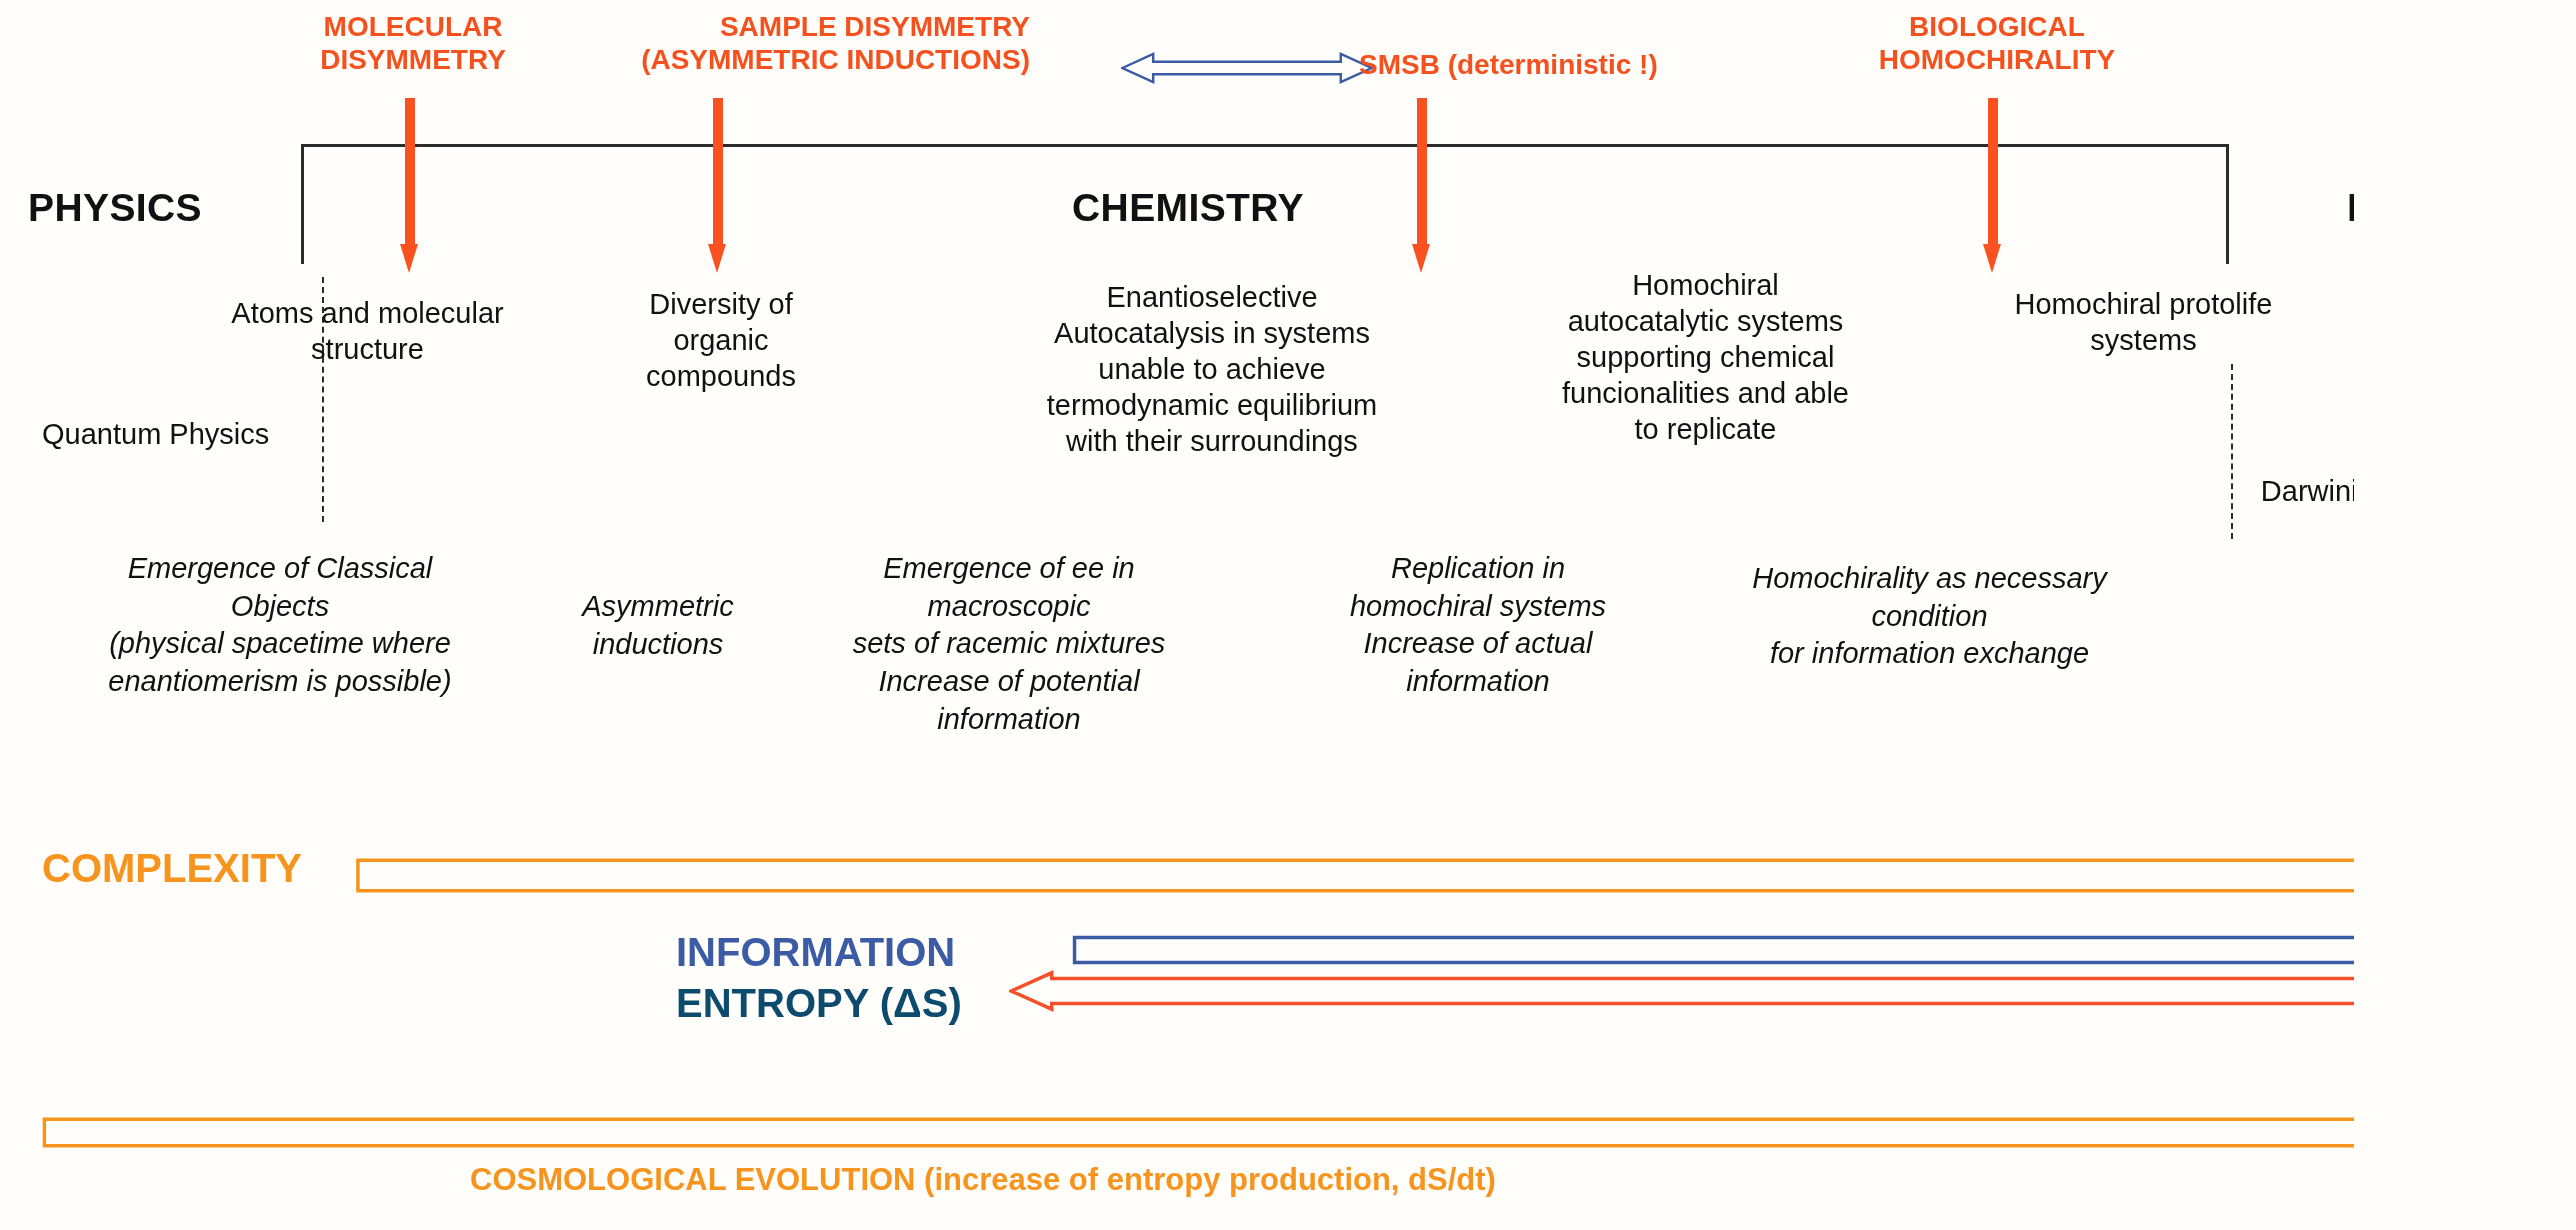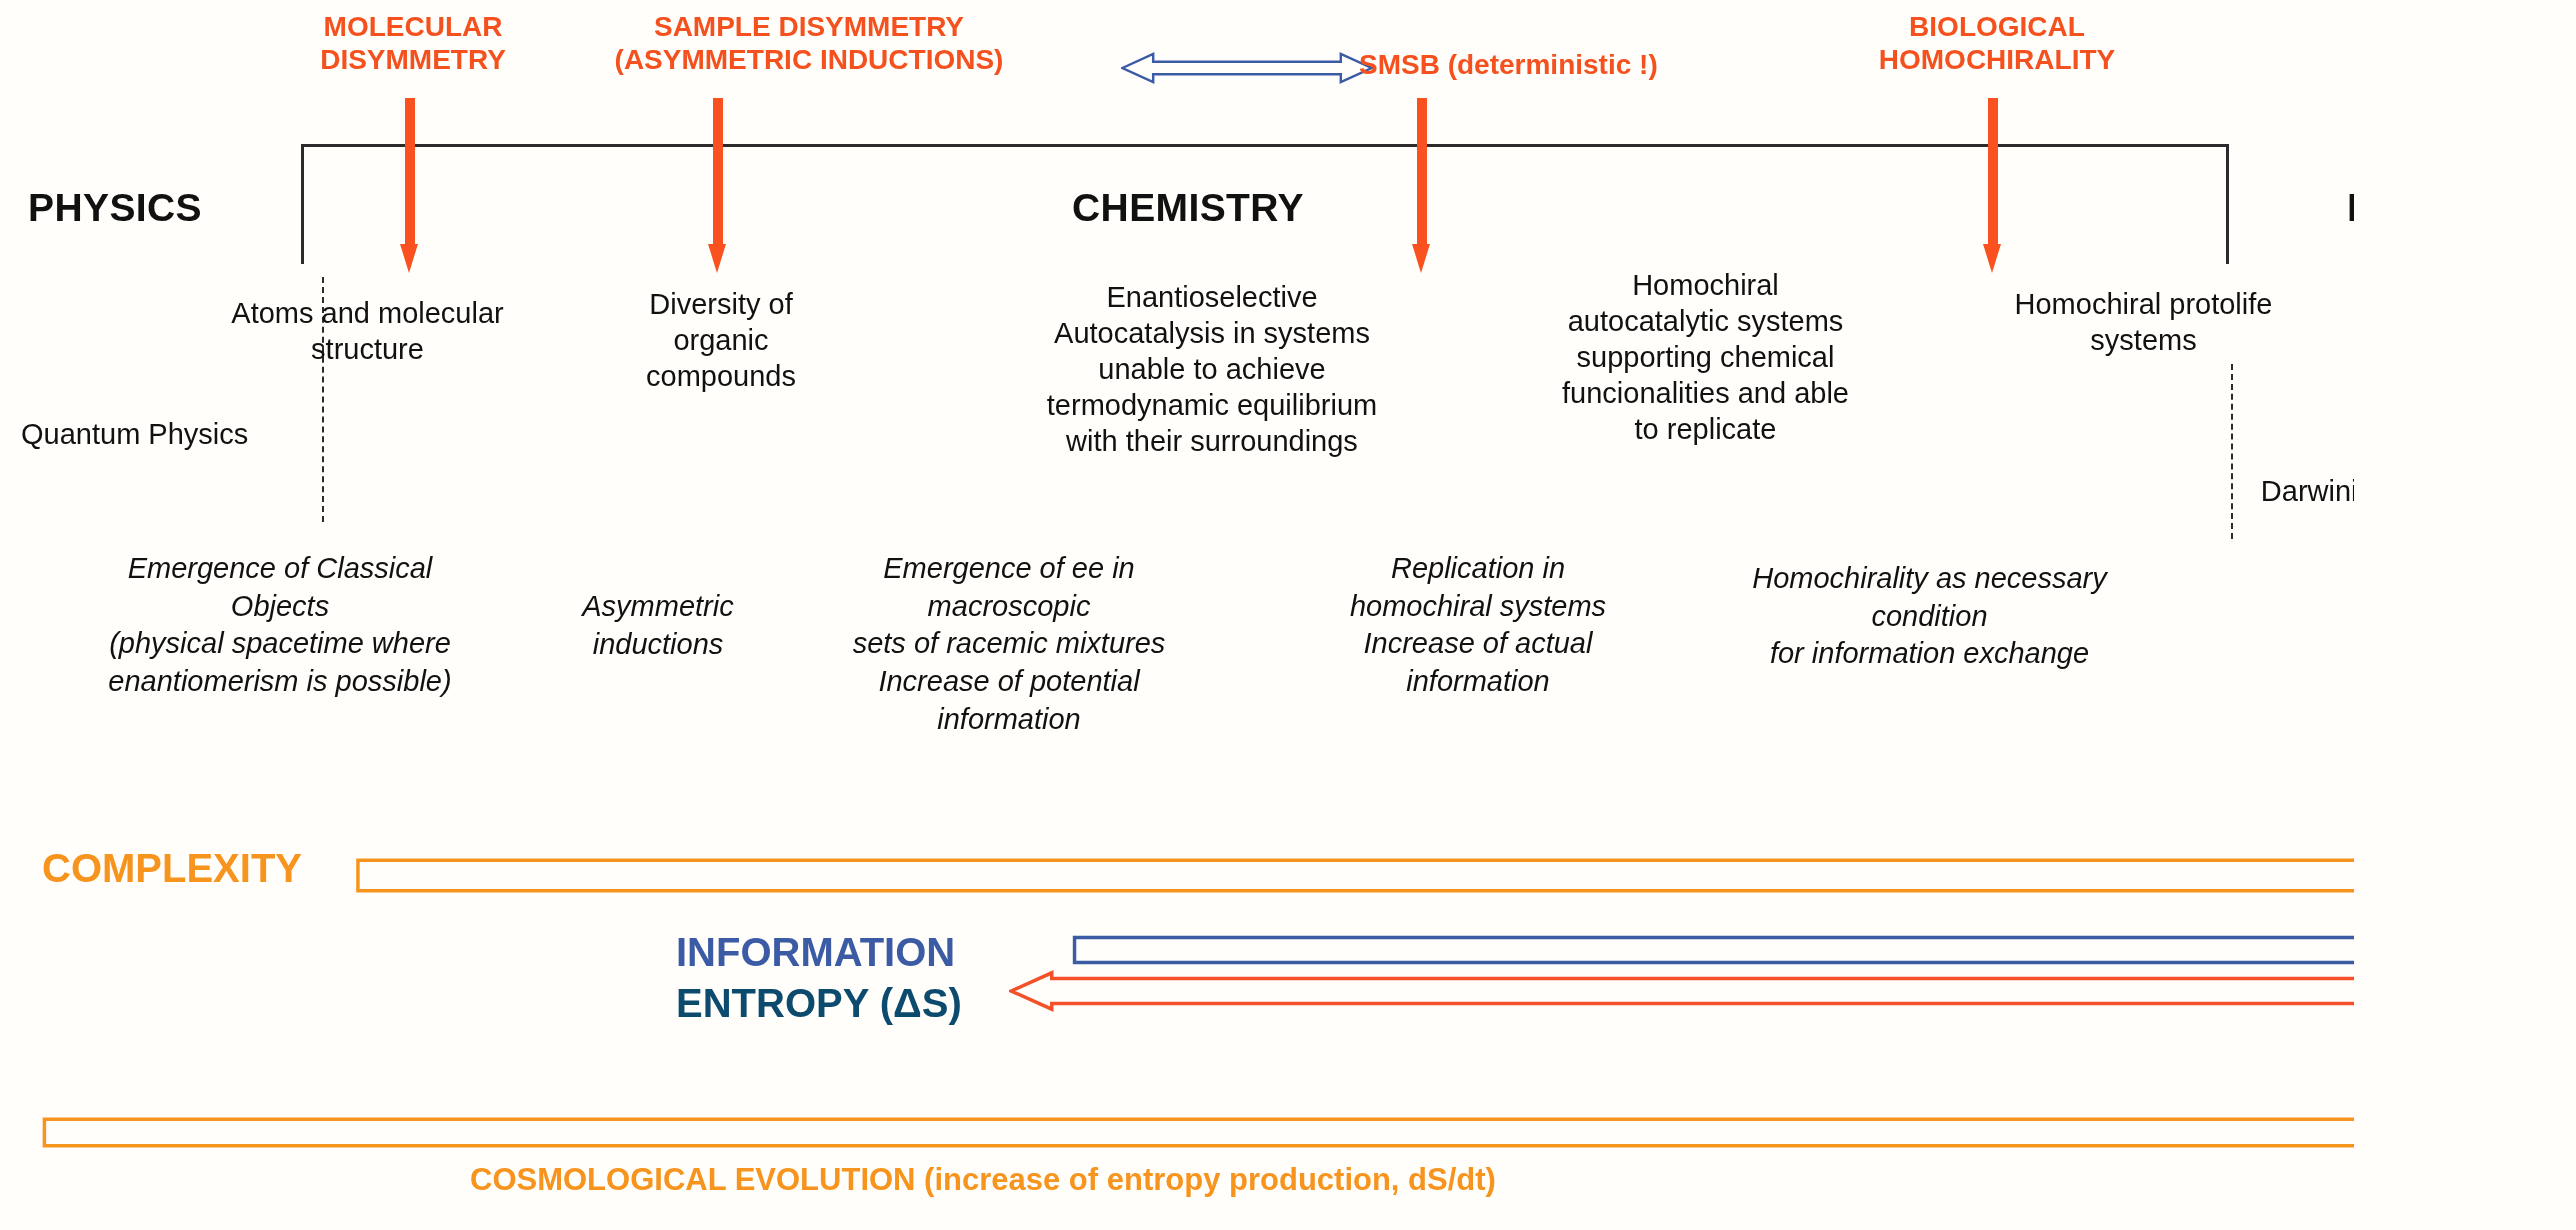"SAMPLE DISYMMETRY" div.abs { left: 564px -> 540px; text-align: none -> right }
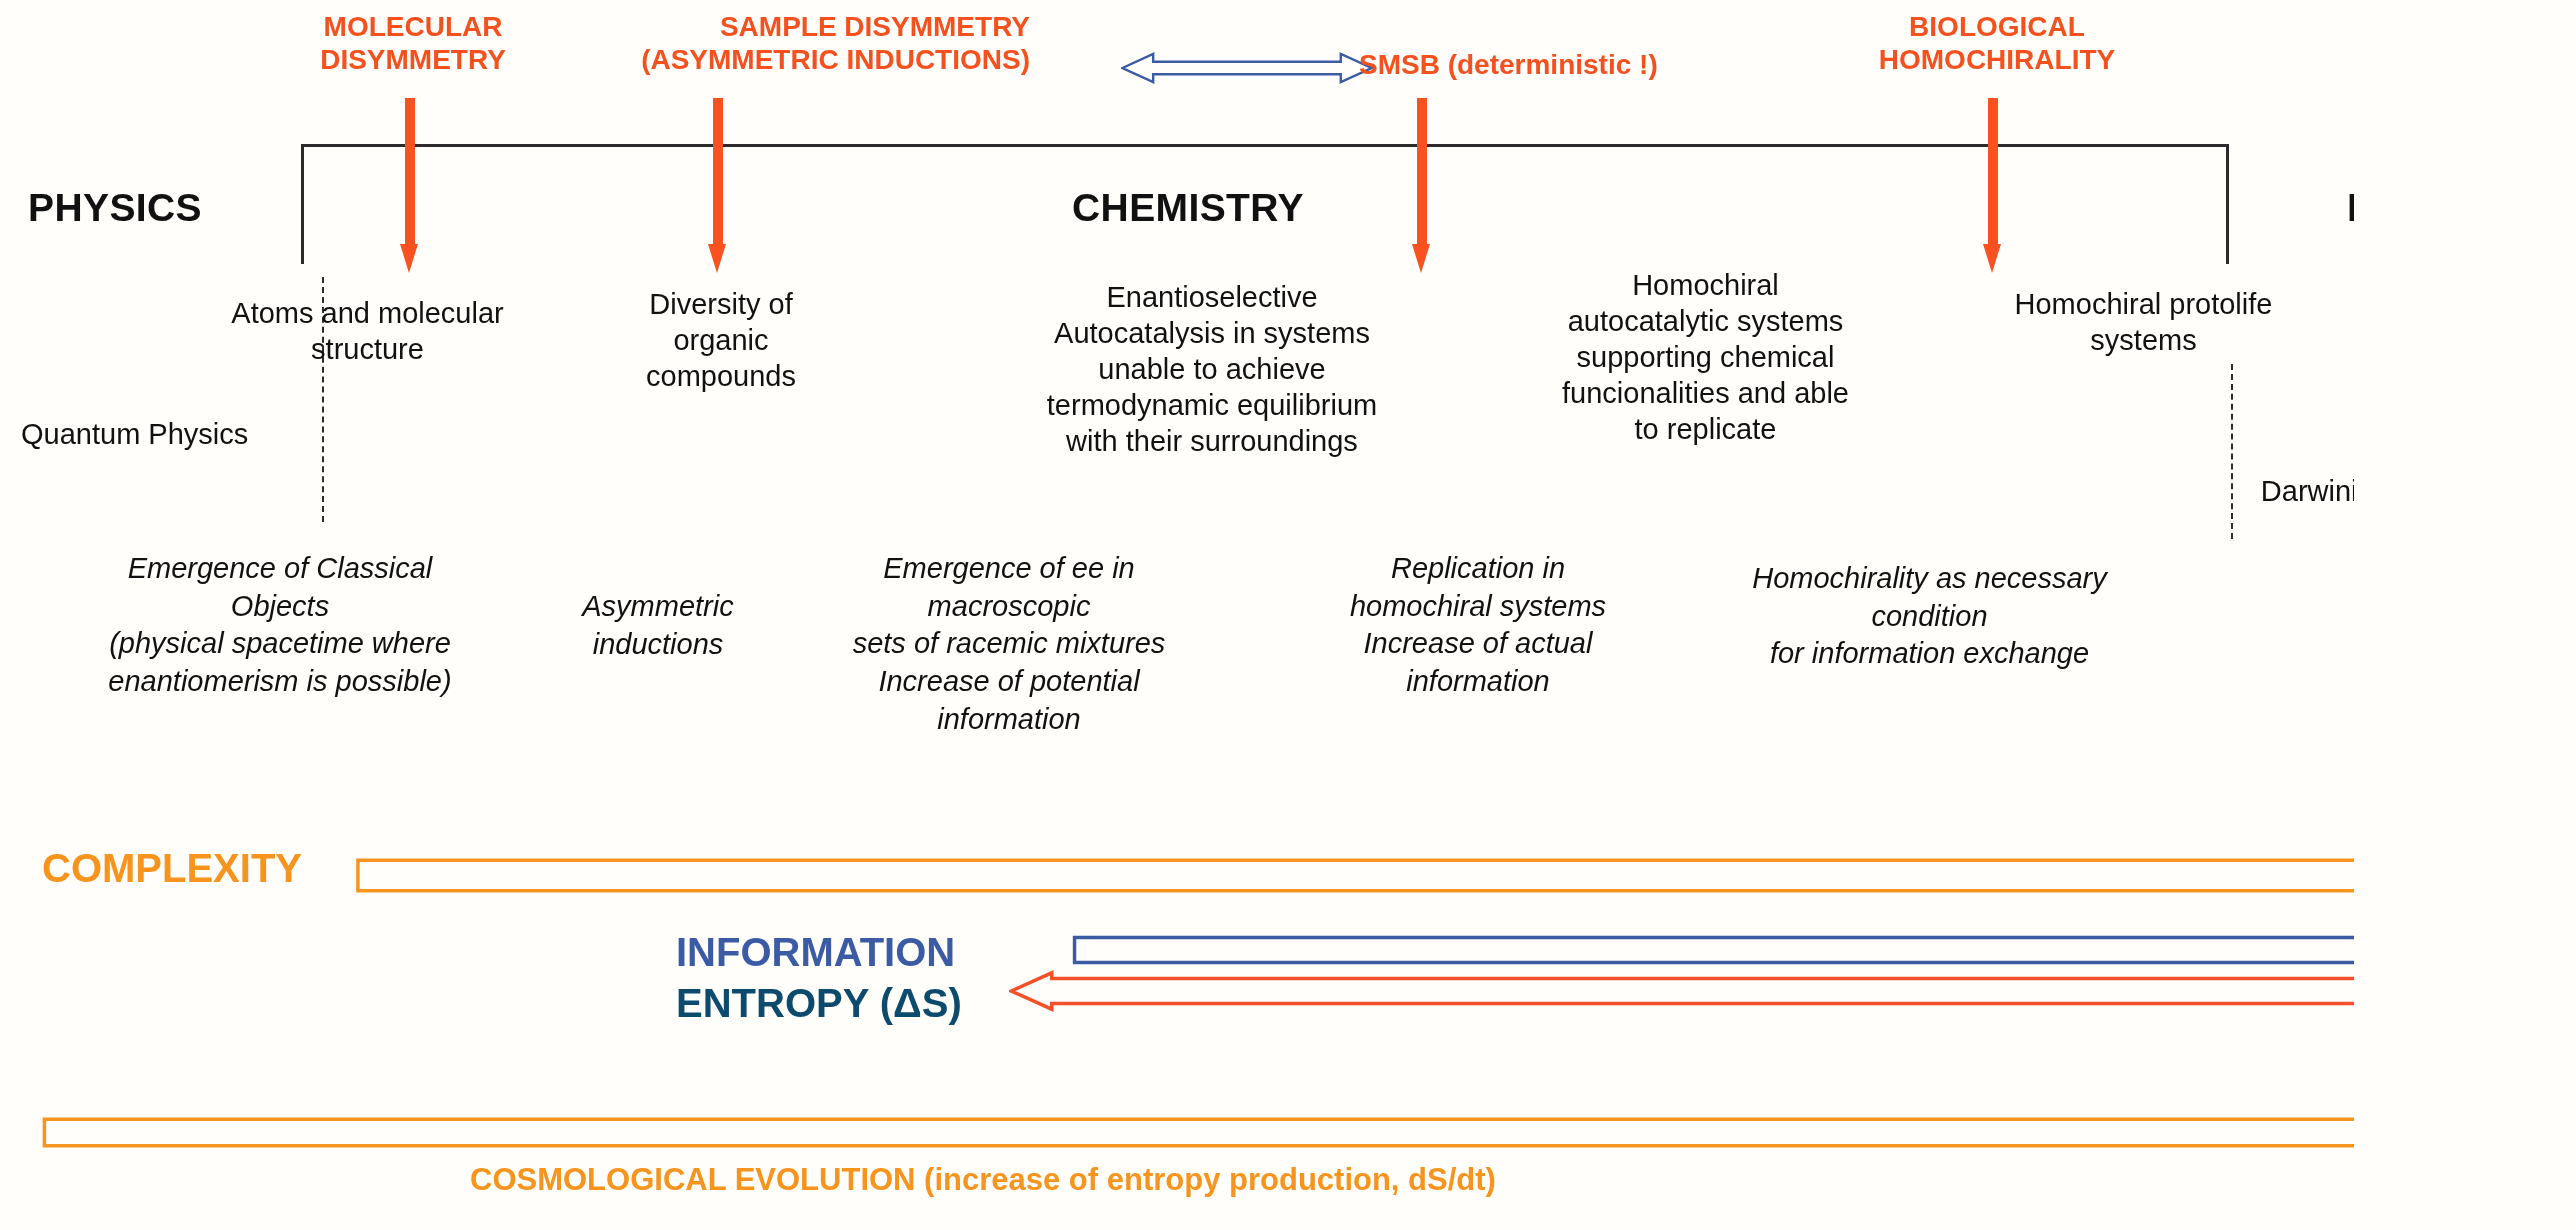"Quantum Physics" .upright.left { margin-left: none -> 21px }
